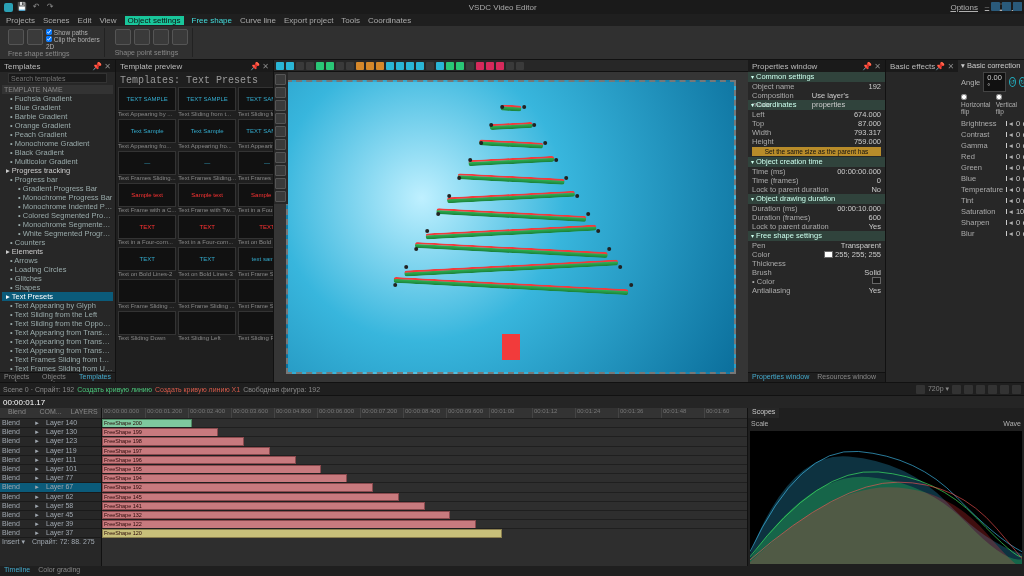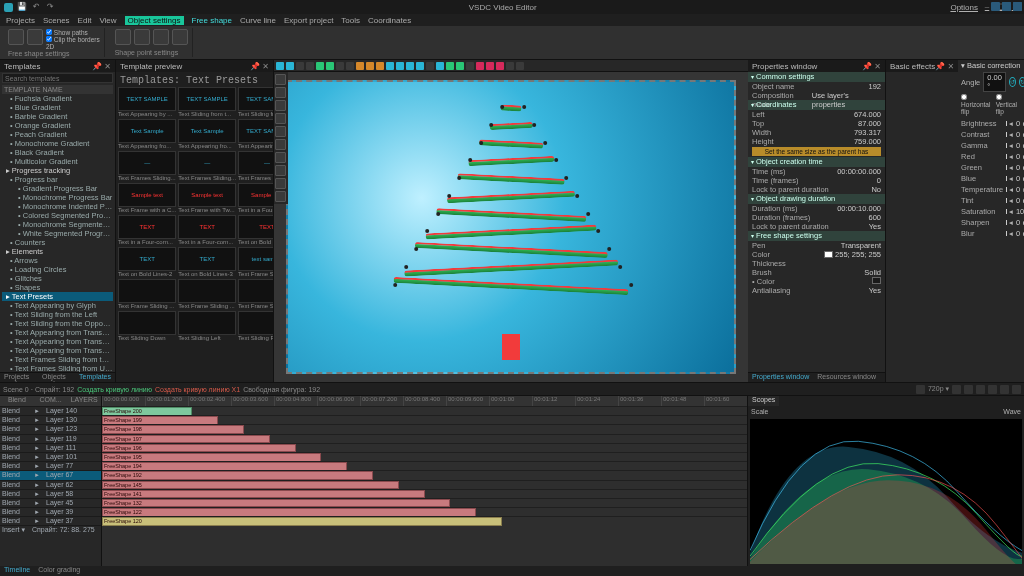"Search templates" div { padding: 1px 2px -> 1px 8px }
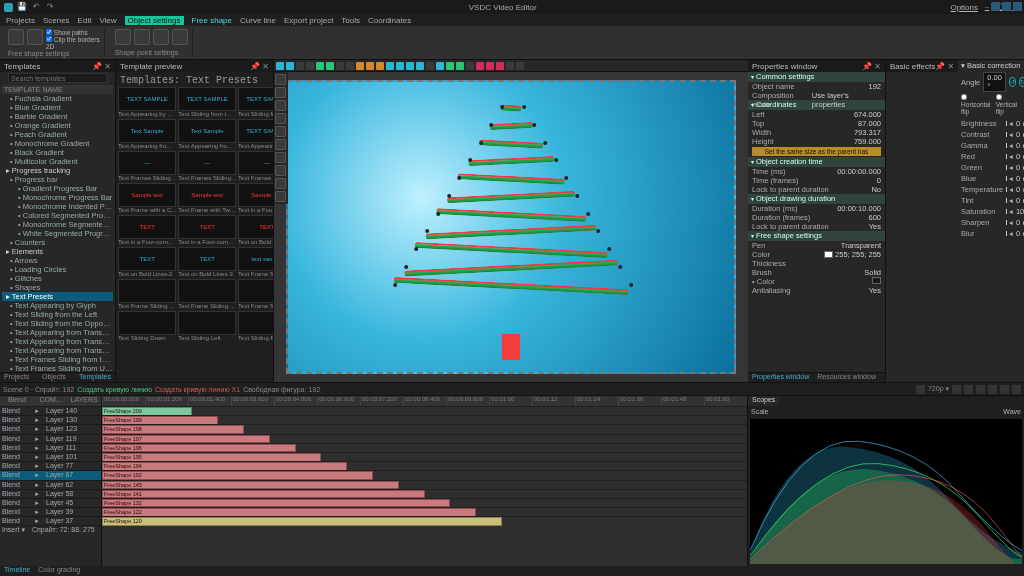"00:00:01.17" div.tcrow { html: none -> <div> <span>00:00:01.17</span> </div> }
